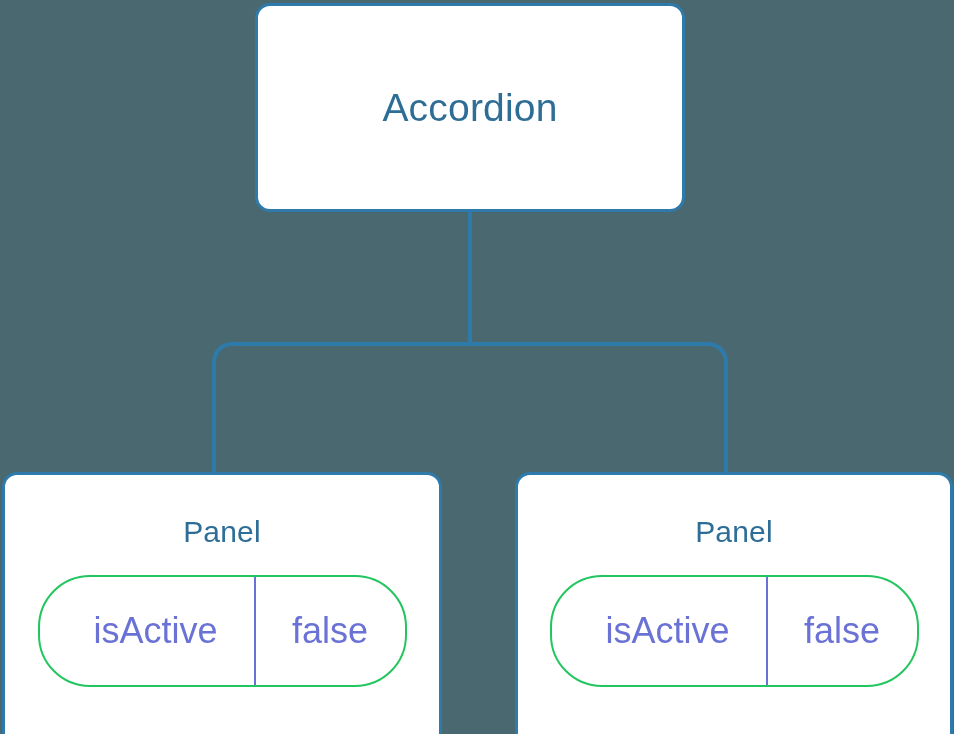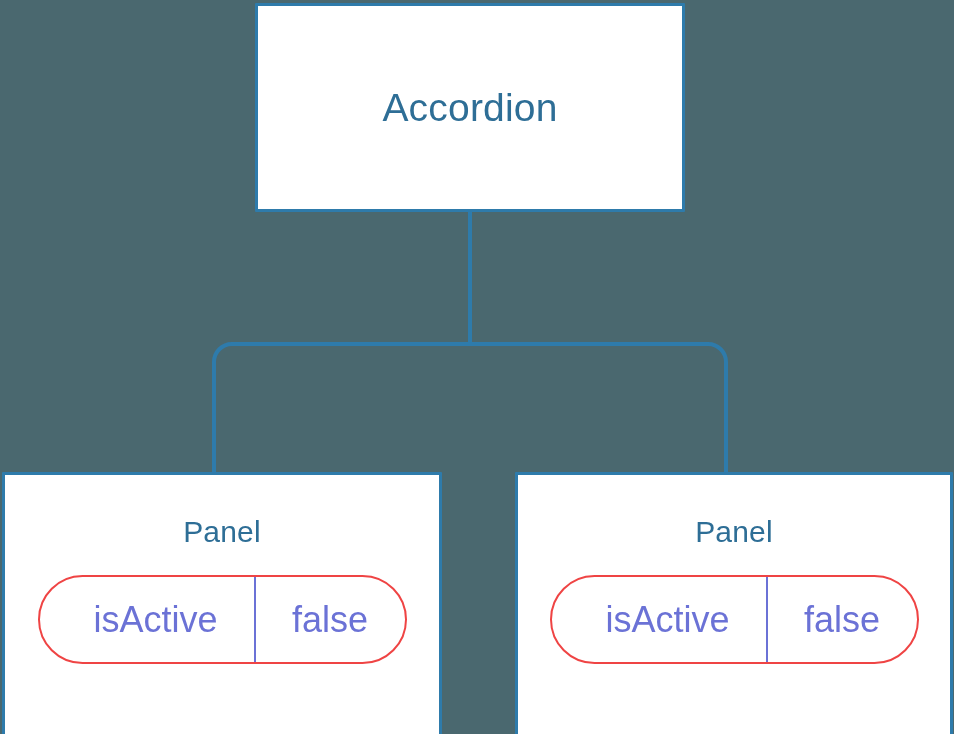"Accordion" .node-box { border-radius: 1px -> 15px }
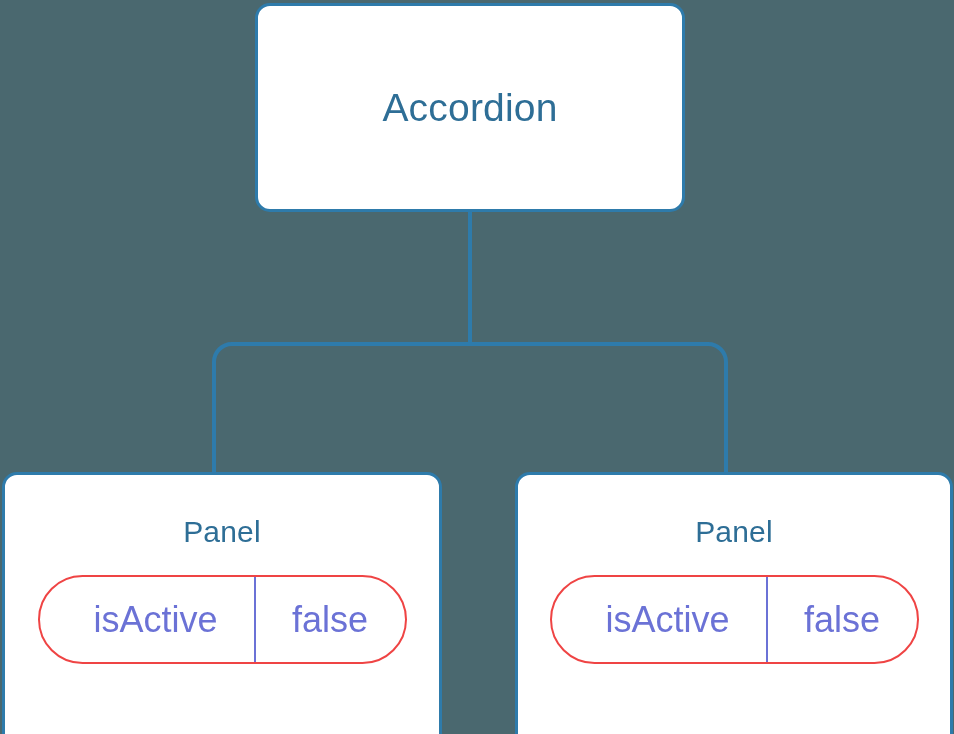"isActive" .prop-pill { border: 2px solid #ef4444 -> 2px solid #22c55e; height: 89px -> 112px }
